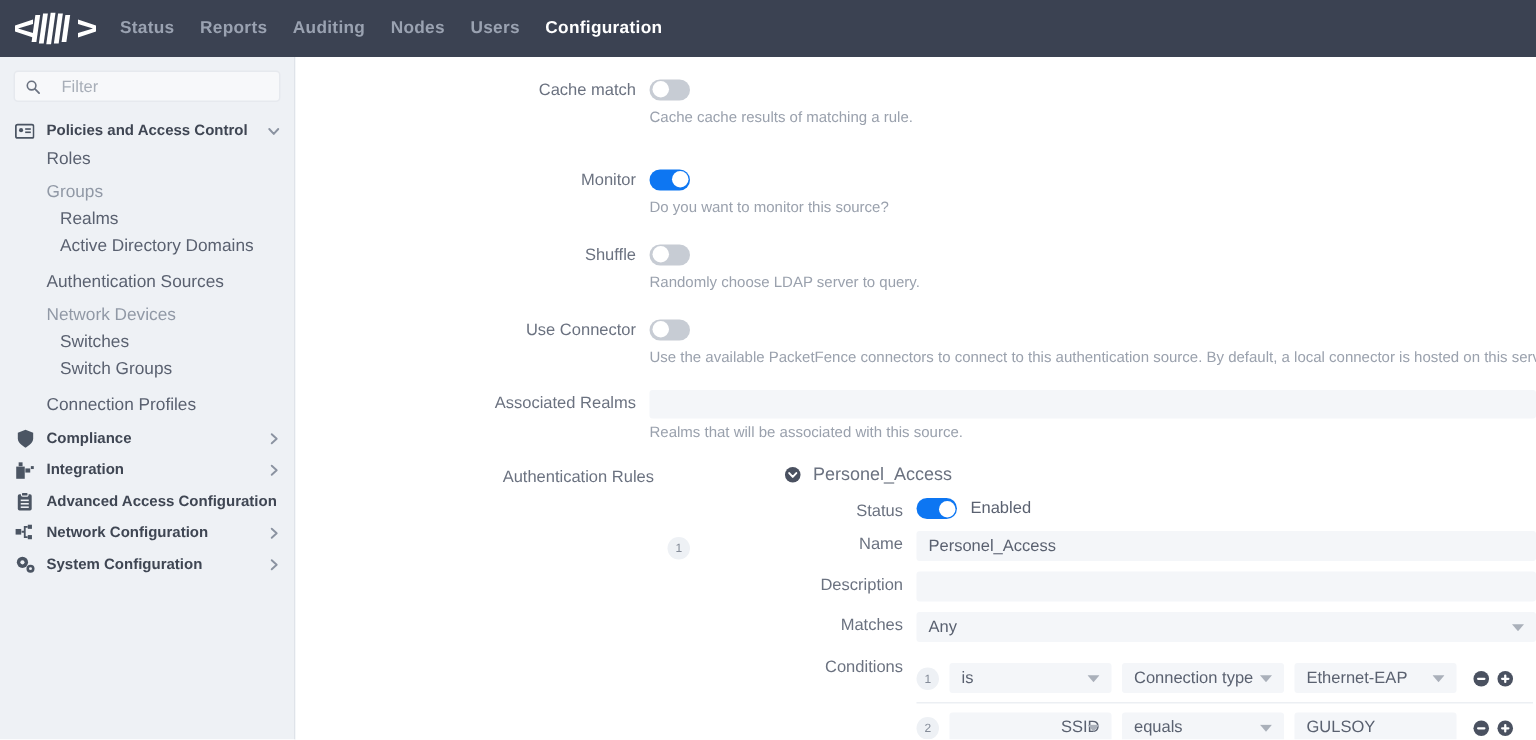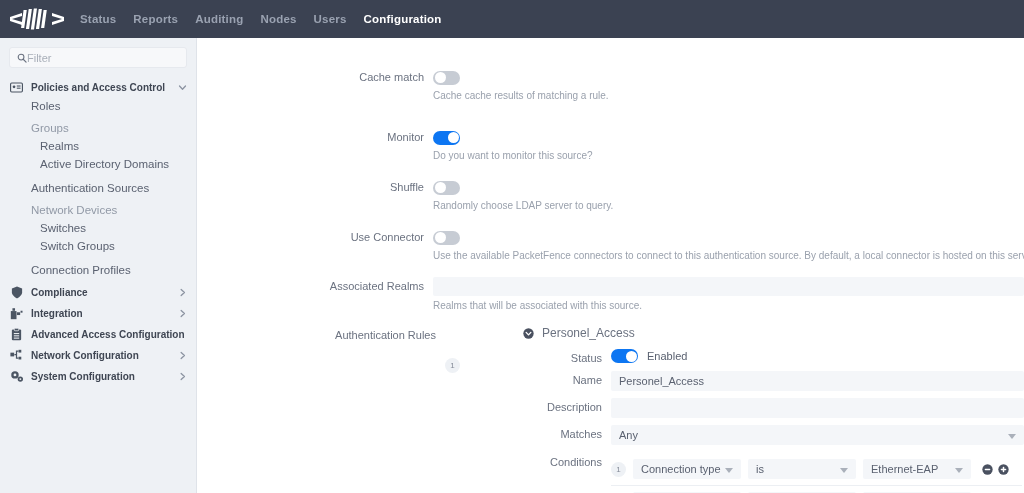"Filter" .filter-box { gap: 0 -> 14px }
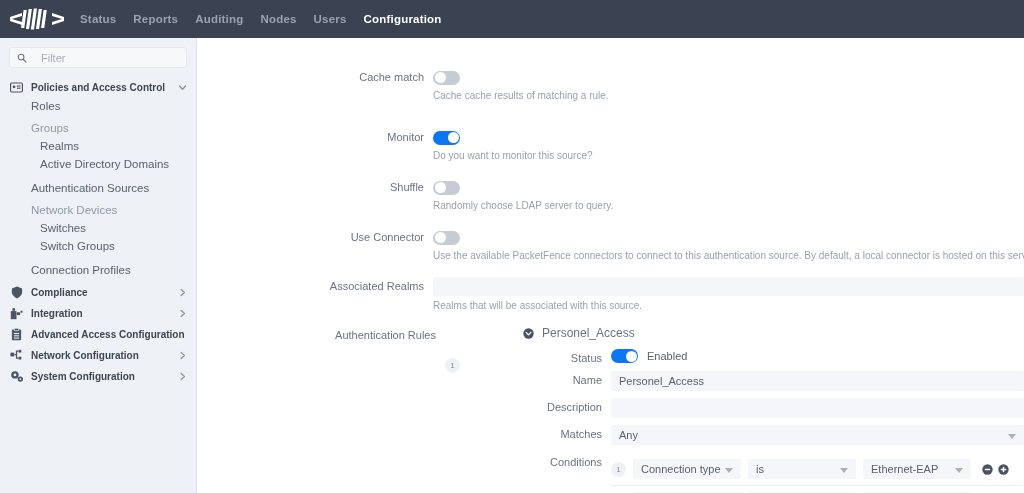"Cache match" div.frow { margin-top: 22px -> 5px }
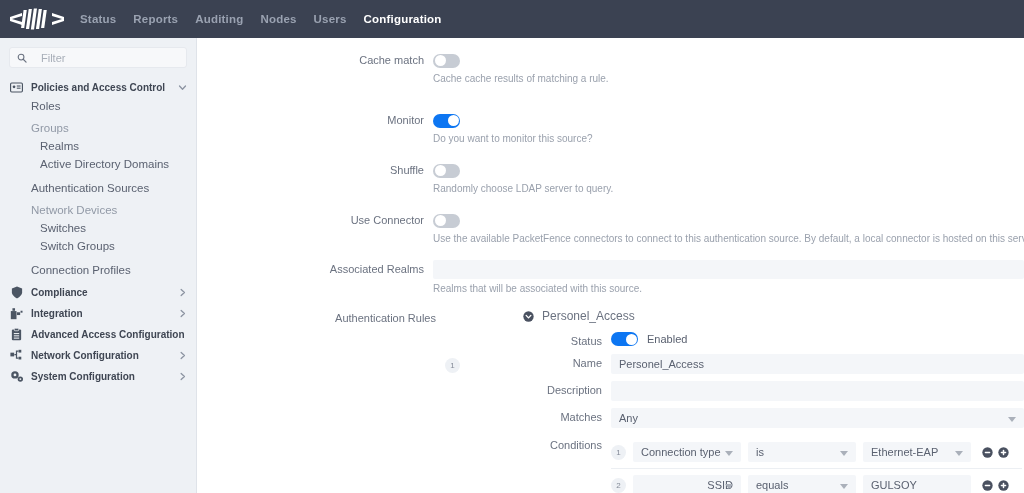"Connection type" div.field { order: before "is" -> after "is" }
